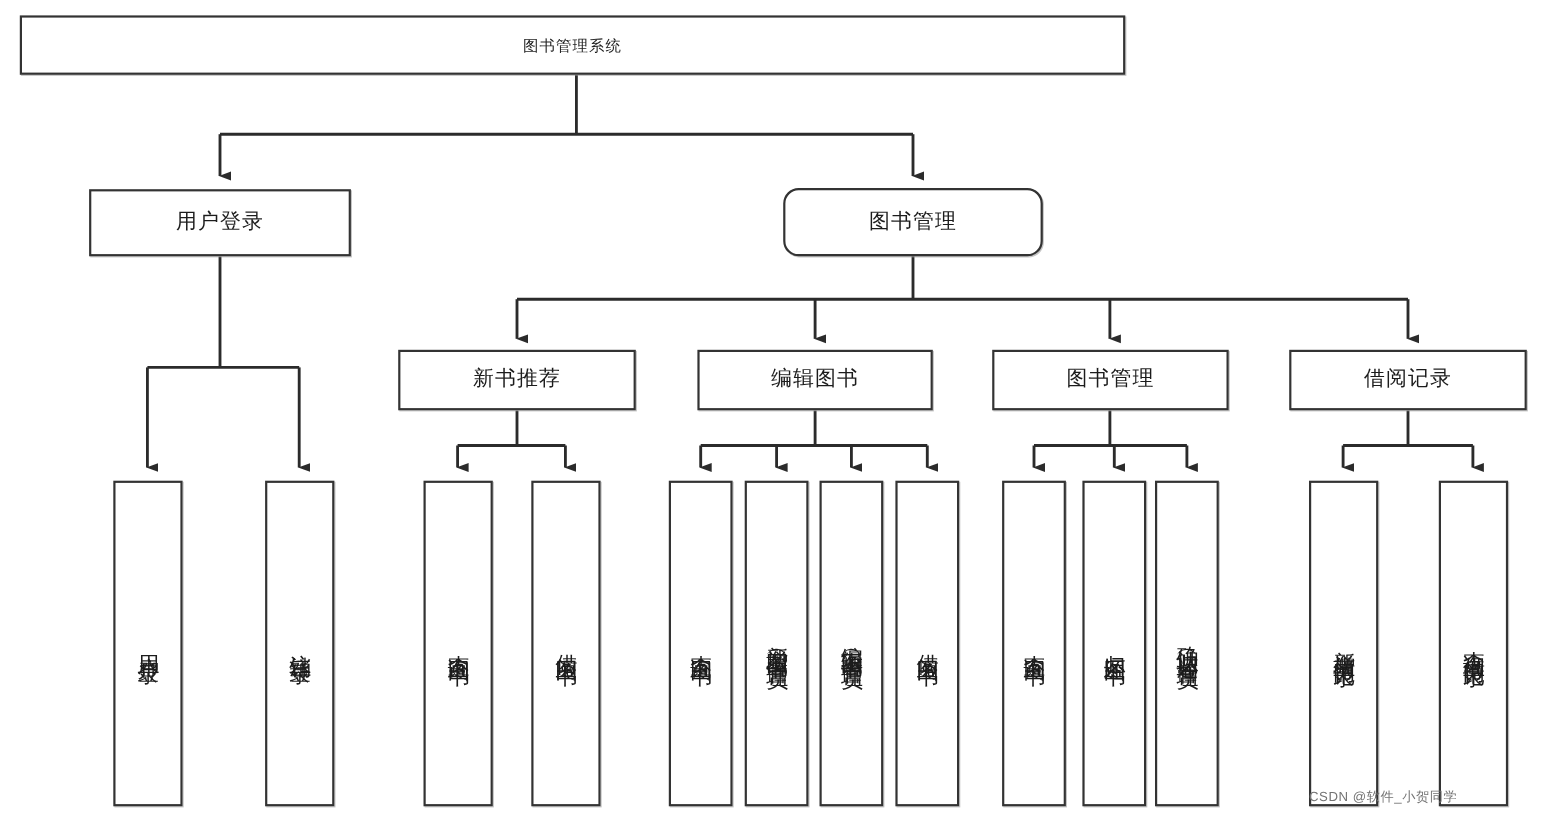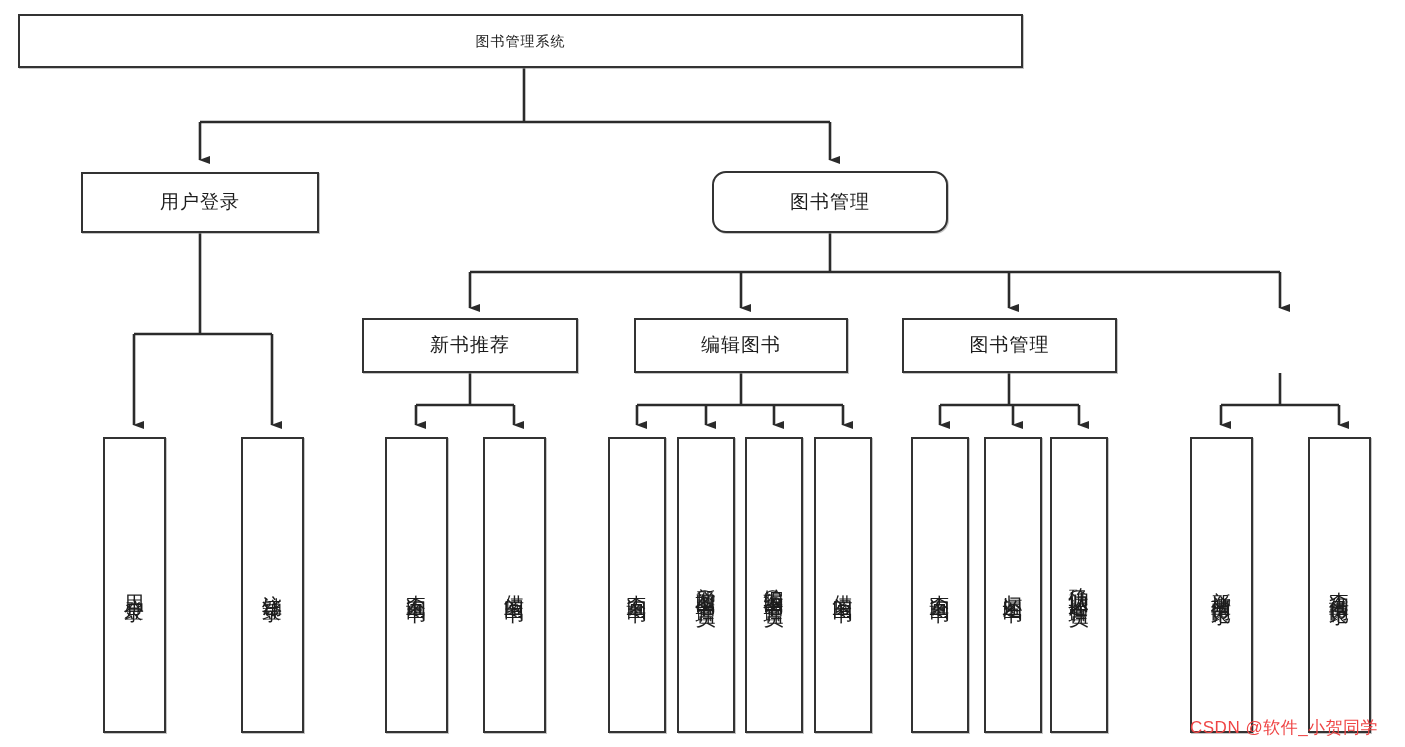"借阅记录" div.node { html: none -> <div> <span>借阅记录</span> </div> }
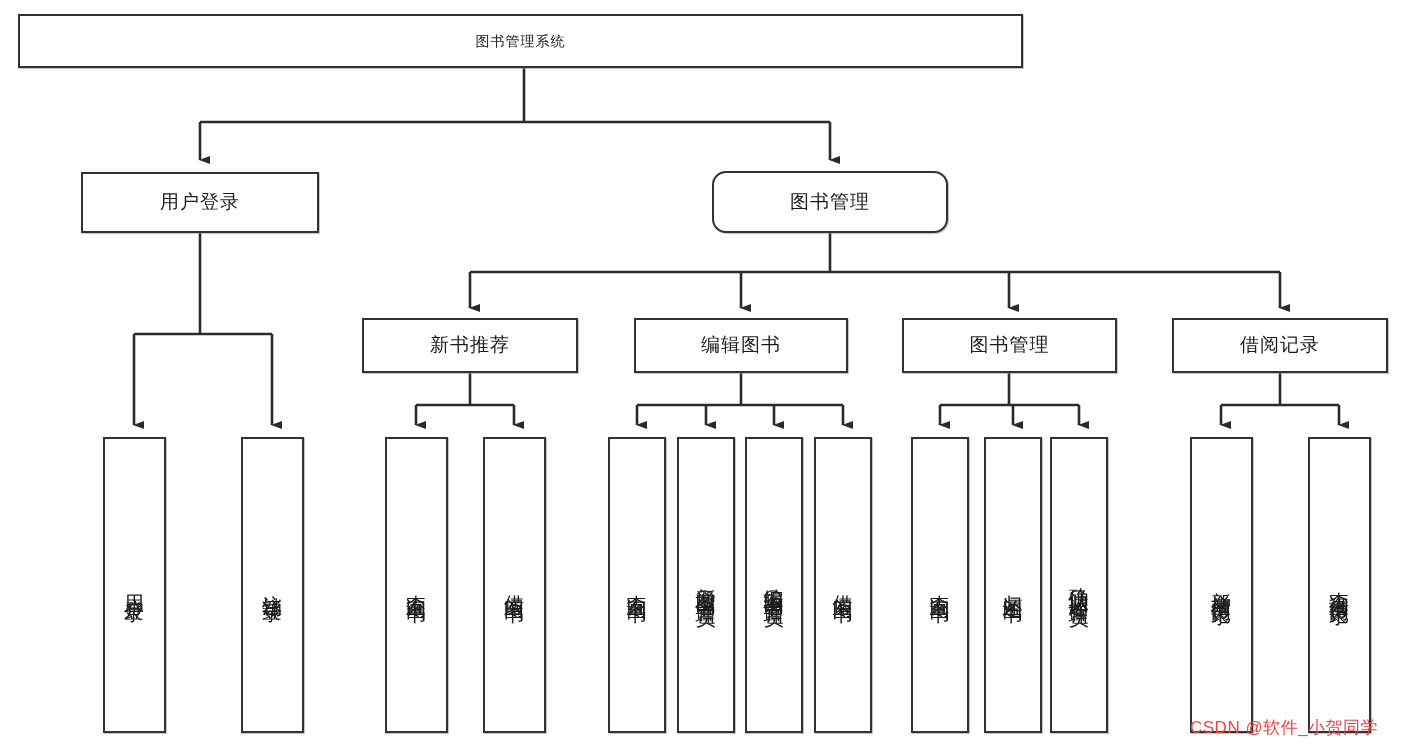"CSDN @软件_小贺同学" .watermark { color: #ef4444 -> #737373; font-size: 17px -> 12px }
